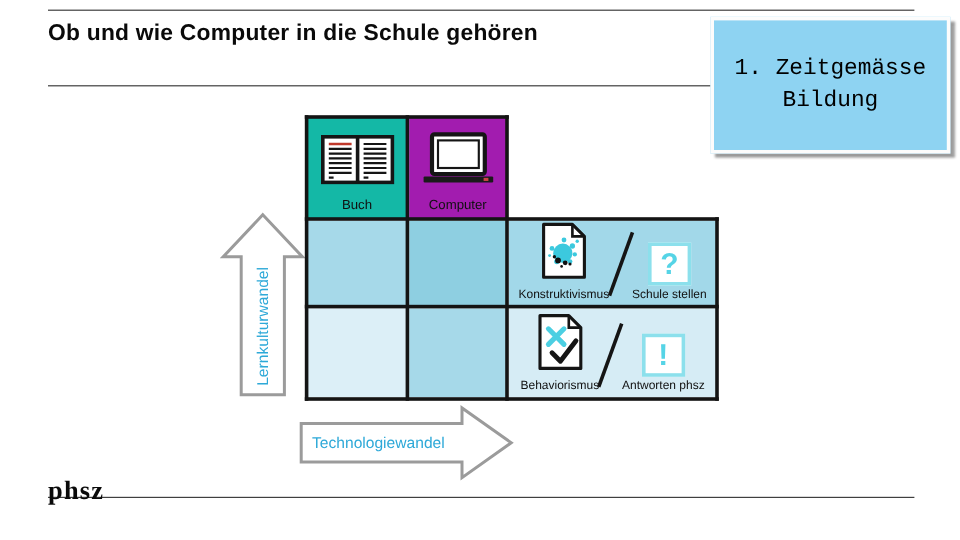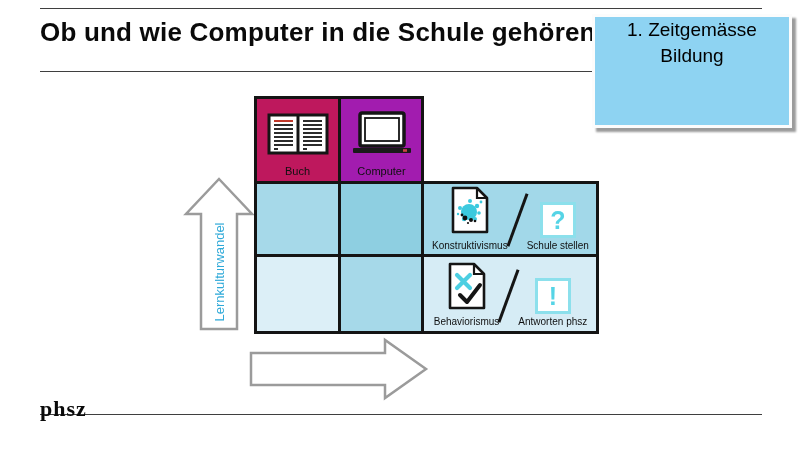"Ob und wie Computer in" .title { font-size: 26px -> 19px }
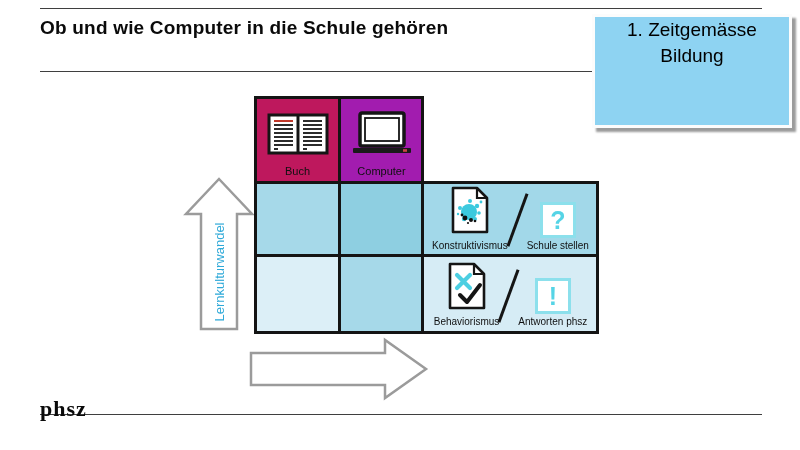"1. Zeitgemässe Bildung" .topic-box { align-items: flex-start -> center; font-family: none -> Liberation Mono, monospace }
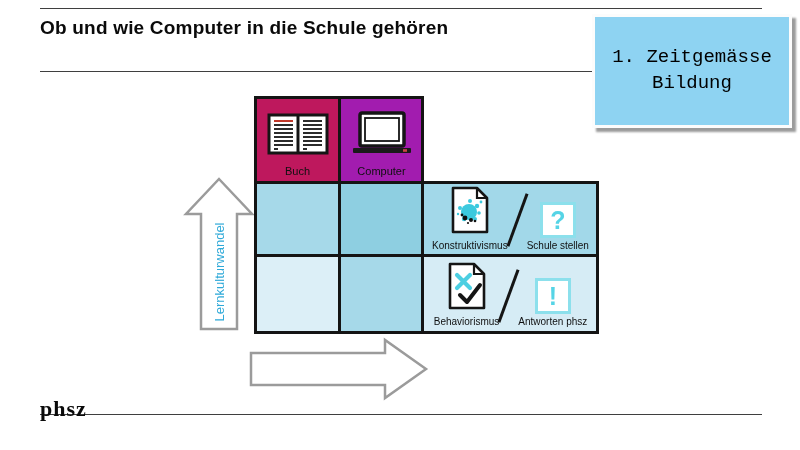"Buch" #r1c1 { background: #be185d -> #14b8a6 }
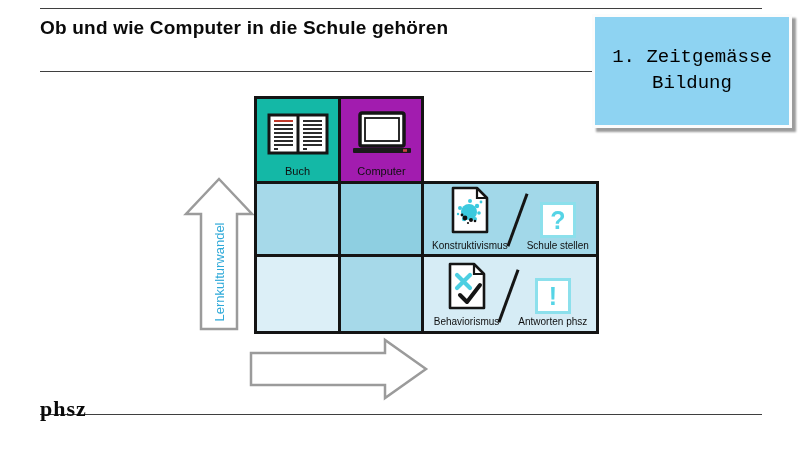"Technologiewandel" span.arrow-text { html: none -> <span>Technologiewandel</span> }
